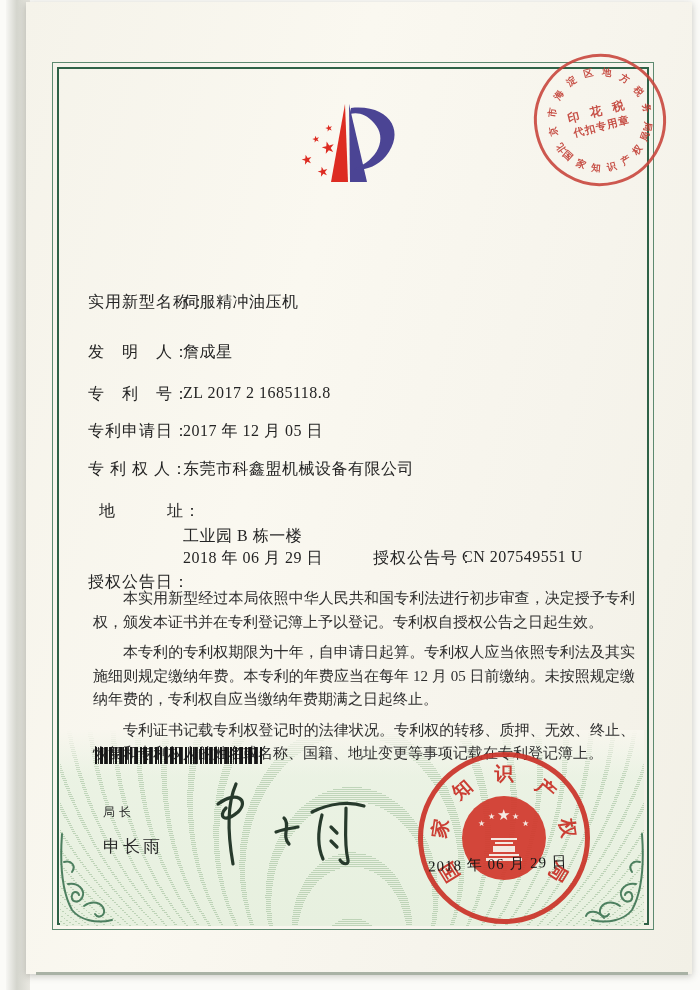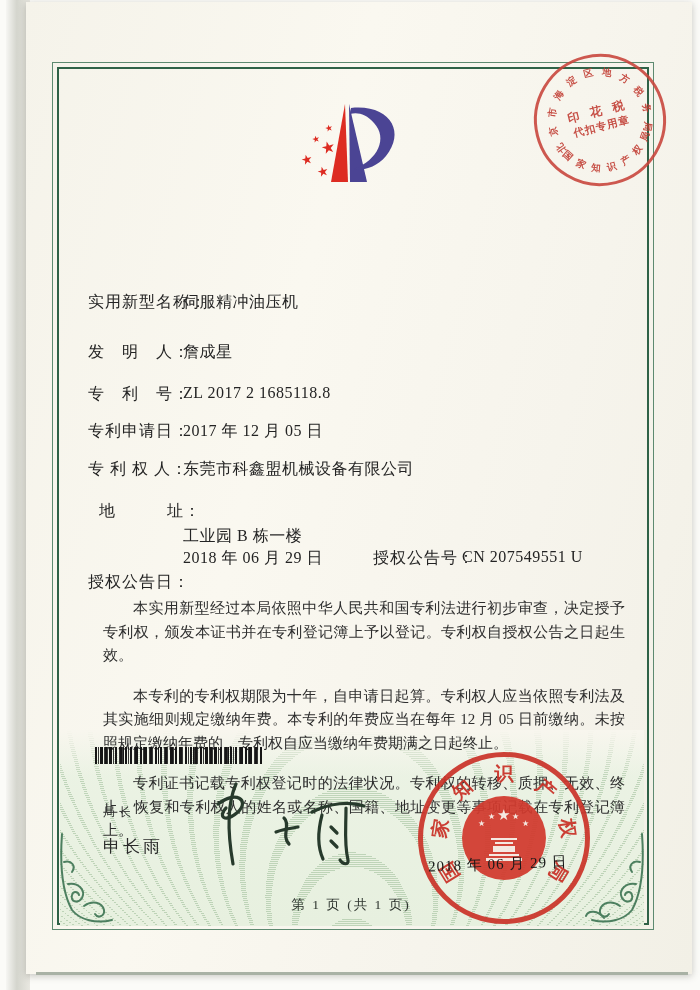"本实用新型经过本局依照中华人民共和国专利法进行初步审查，决定授予专利权，颁发本证" .body-text p { margin: 17px -> 7px }
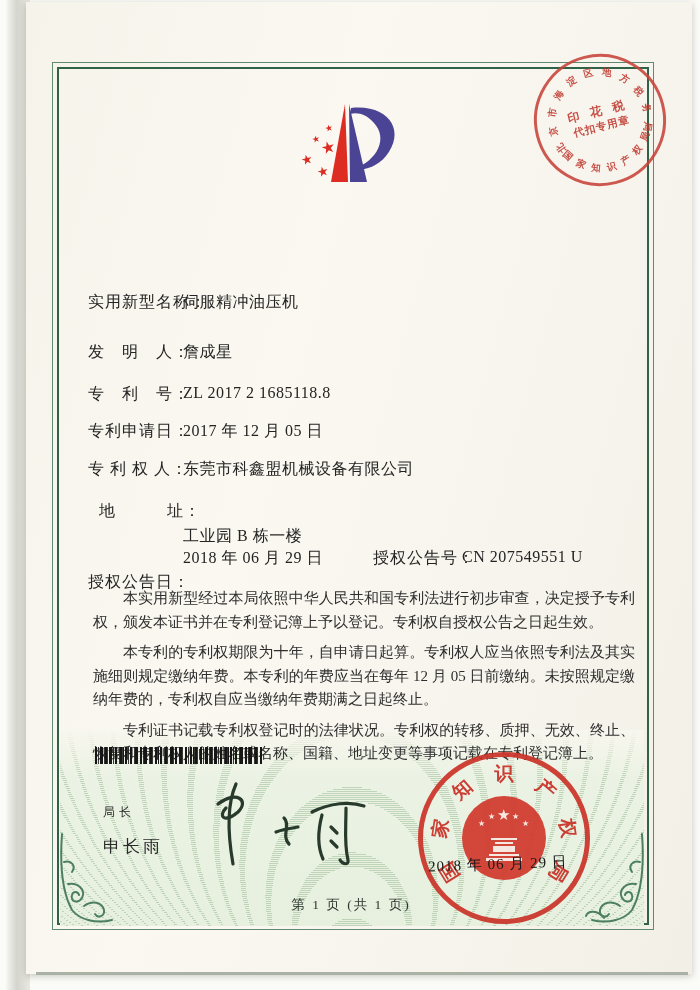"第 1 页 (共 1" div.abs { html: <div>第 1 页 (共 1 页)</div> -> none }
